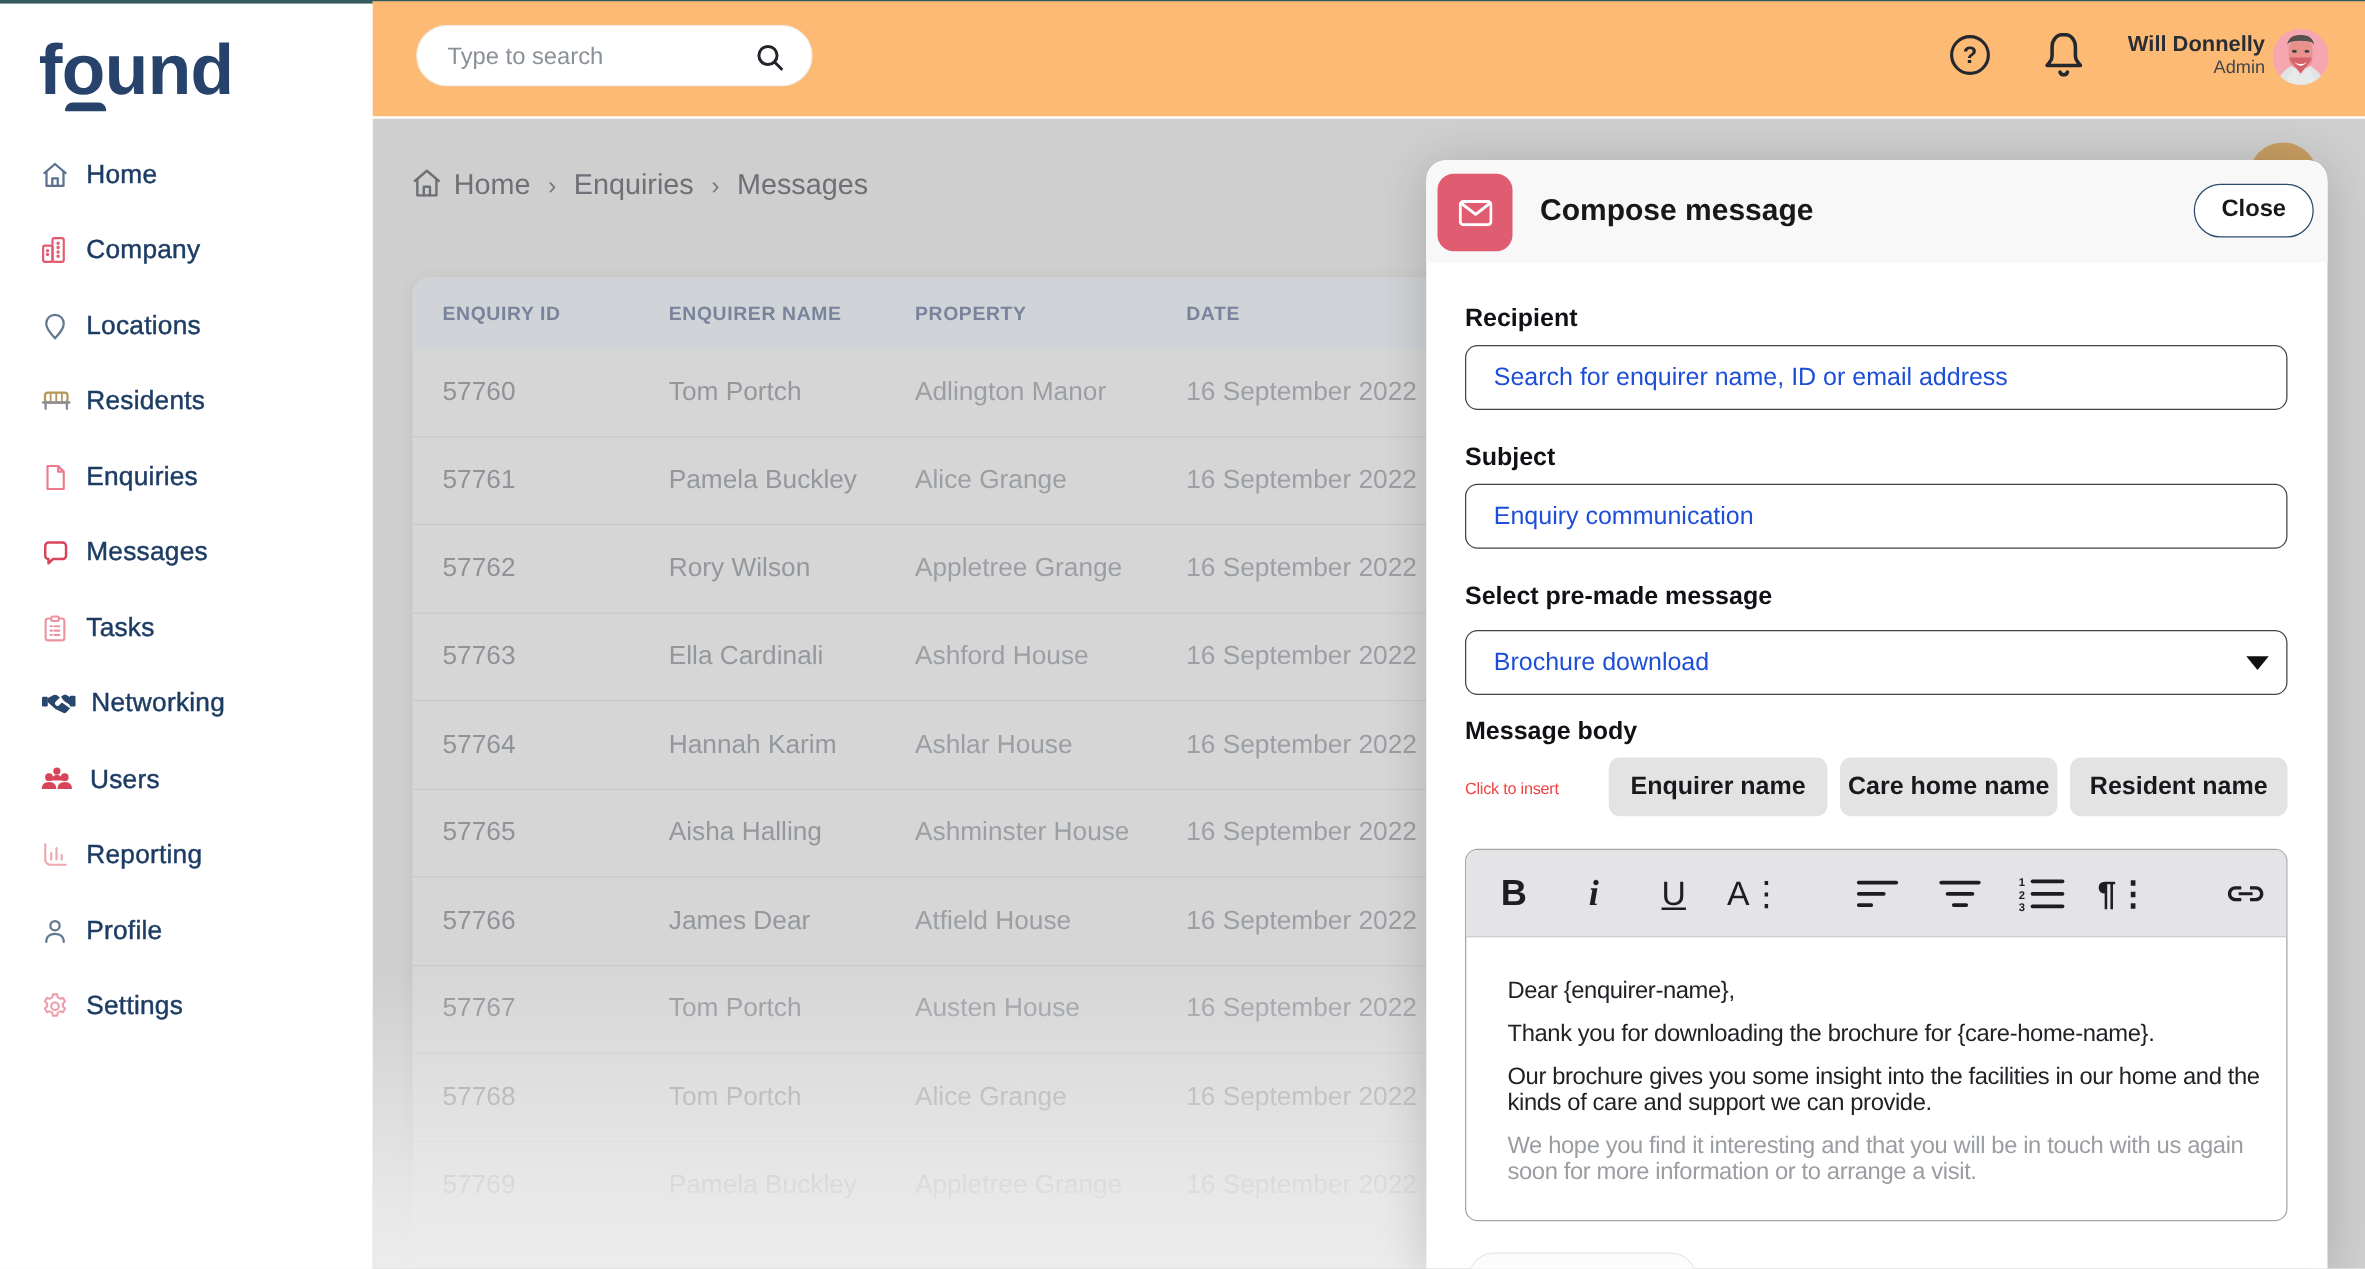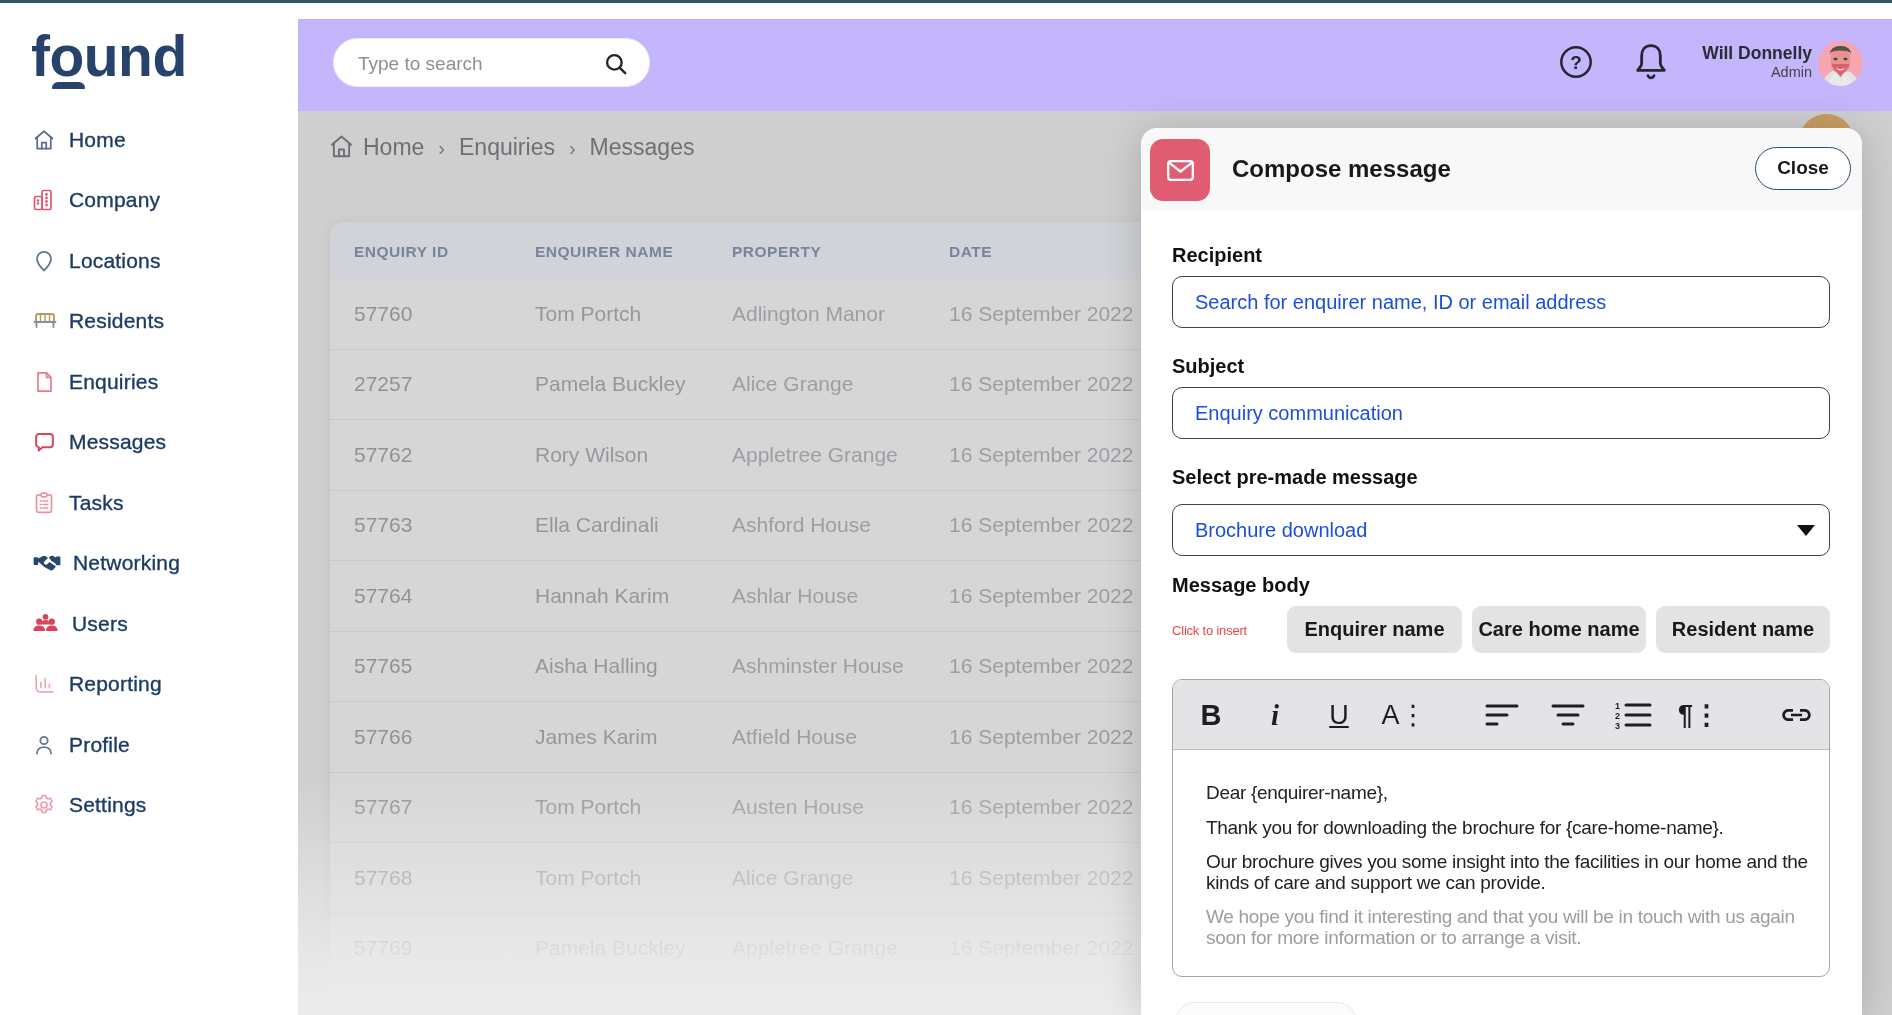"Type to search" #topbar { background: #c4b5fd -> #fdba74; top: 19px -> 1px }
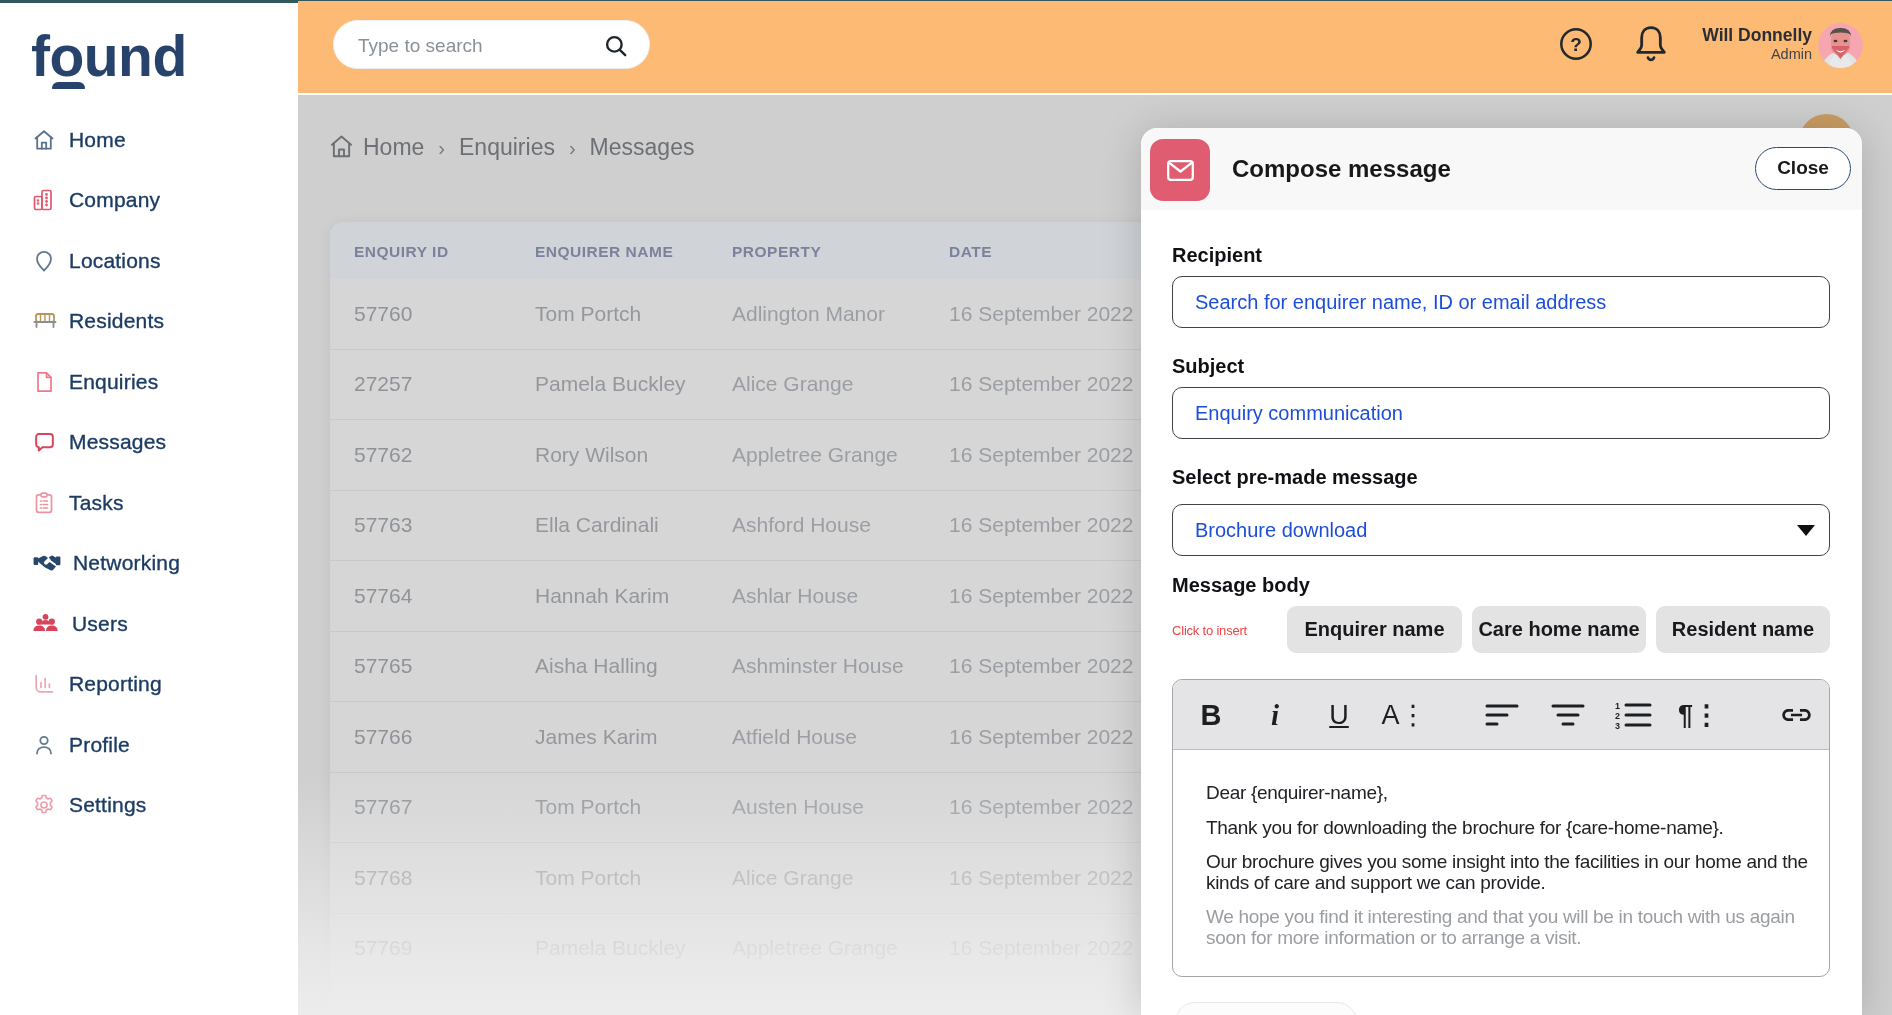"27257" span.c { text: 27257 -> 57761 }
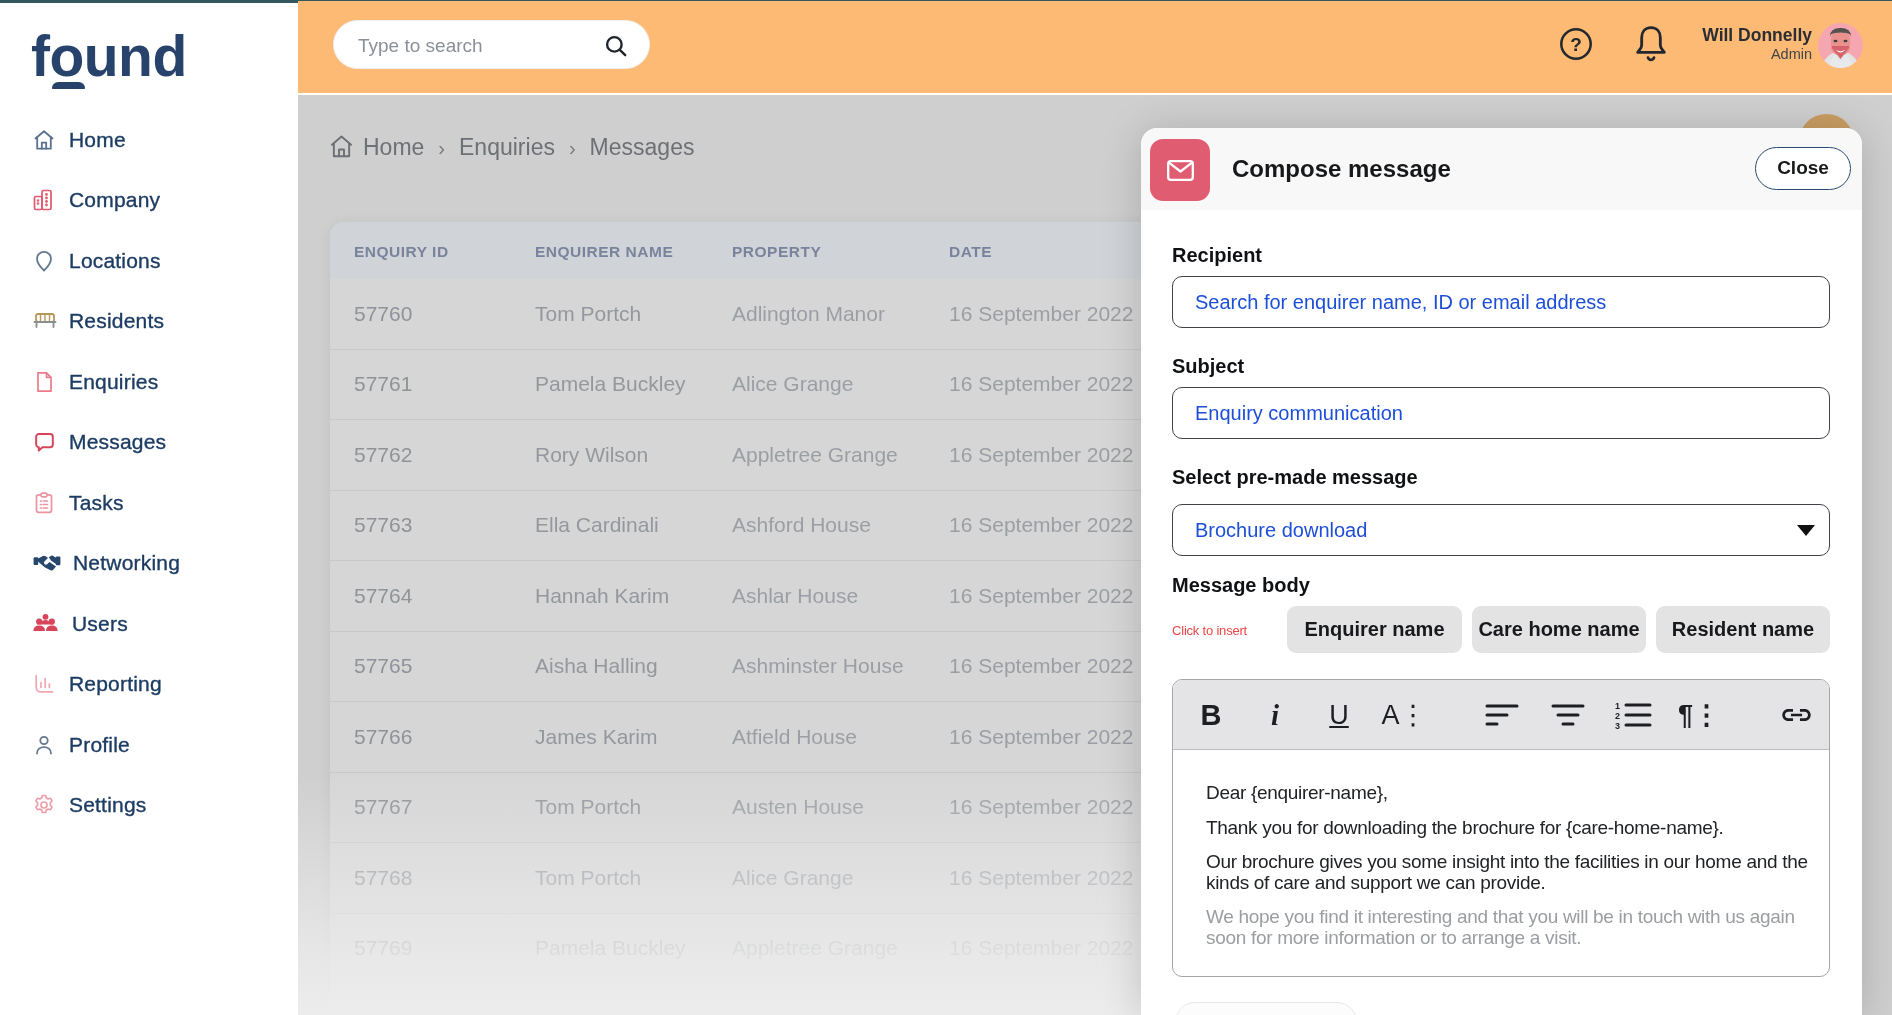"James Karim" span.c { text: Karim -> Dear }
